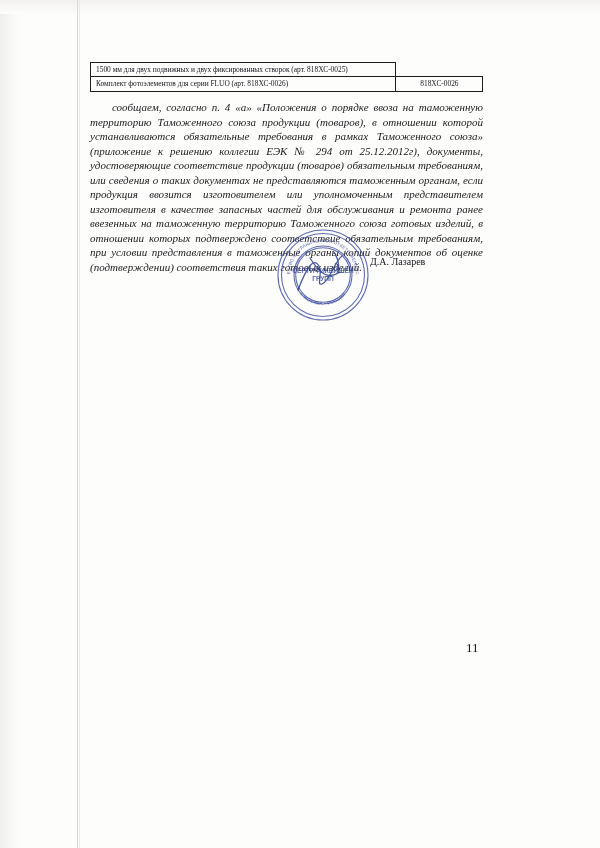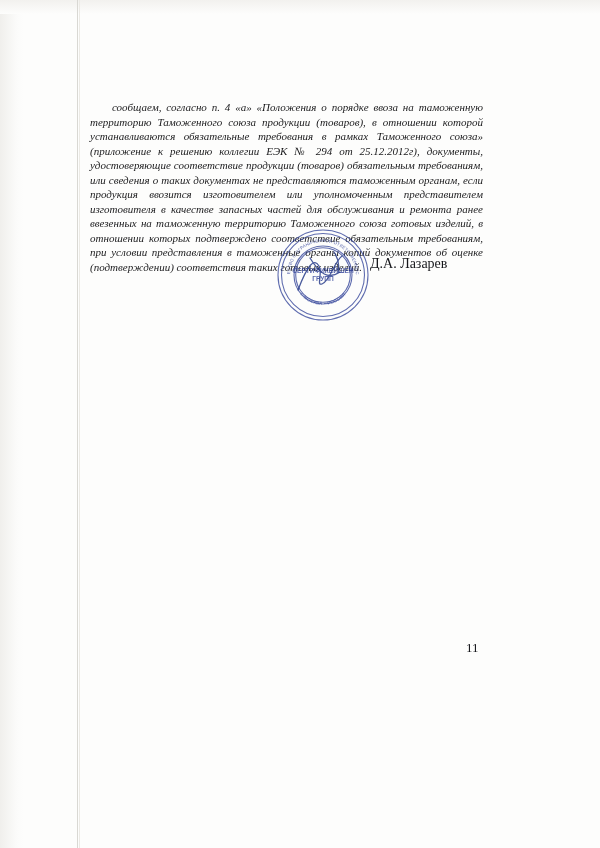"1500 мм для двух подвижных" table.tbl { html: none -> <table> <tbody> <tr> <td>1500 мм для двух подвижных и двух фиксированных створок (арт. 818ХС-0025)</td> <td></td> </tr> <tr> <td>Комплект фотоэлементов для серии FLUO (арт. 818ХС-0026)</td> <td>818ХС-0026</td> </tr> </tbody> </table> }
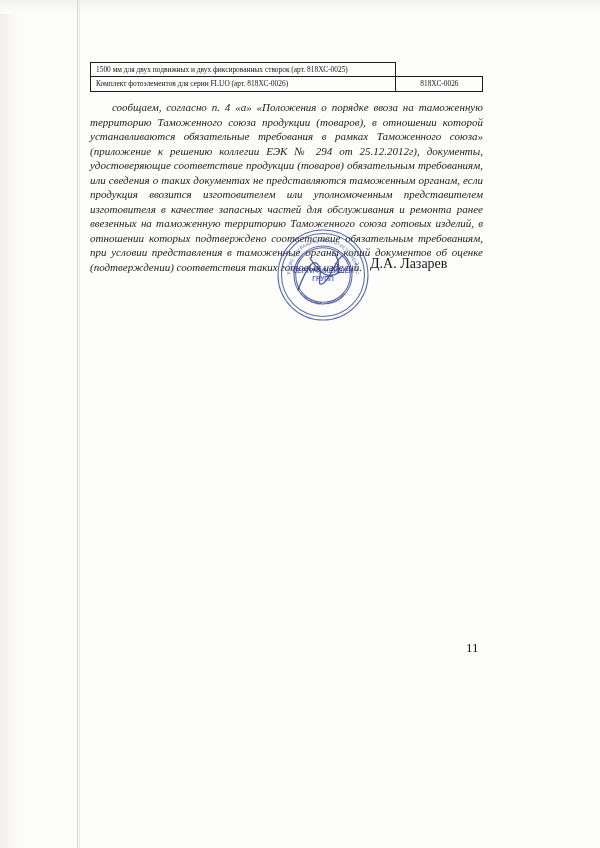"Д.А. Лазарев" .sign-name { font-size: 14px -> 10px }
